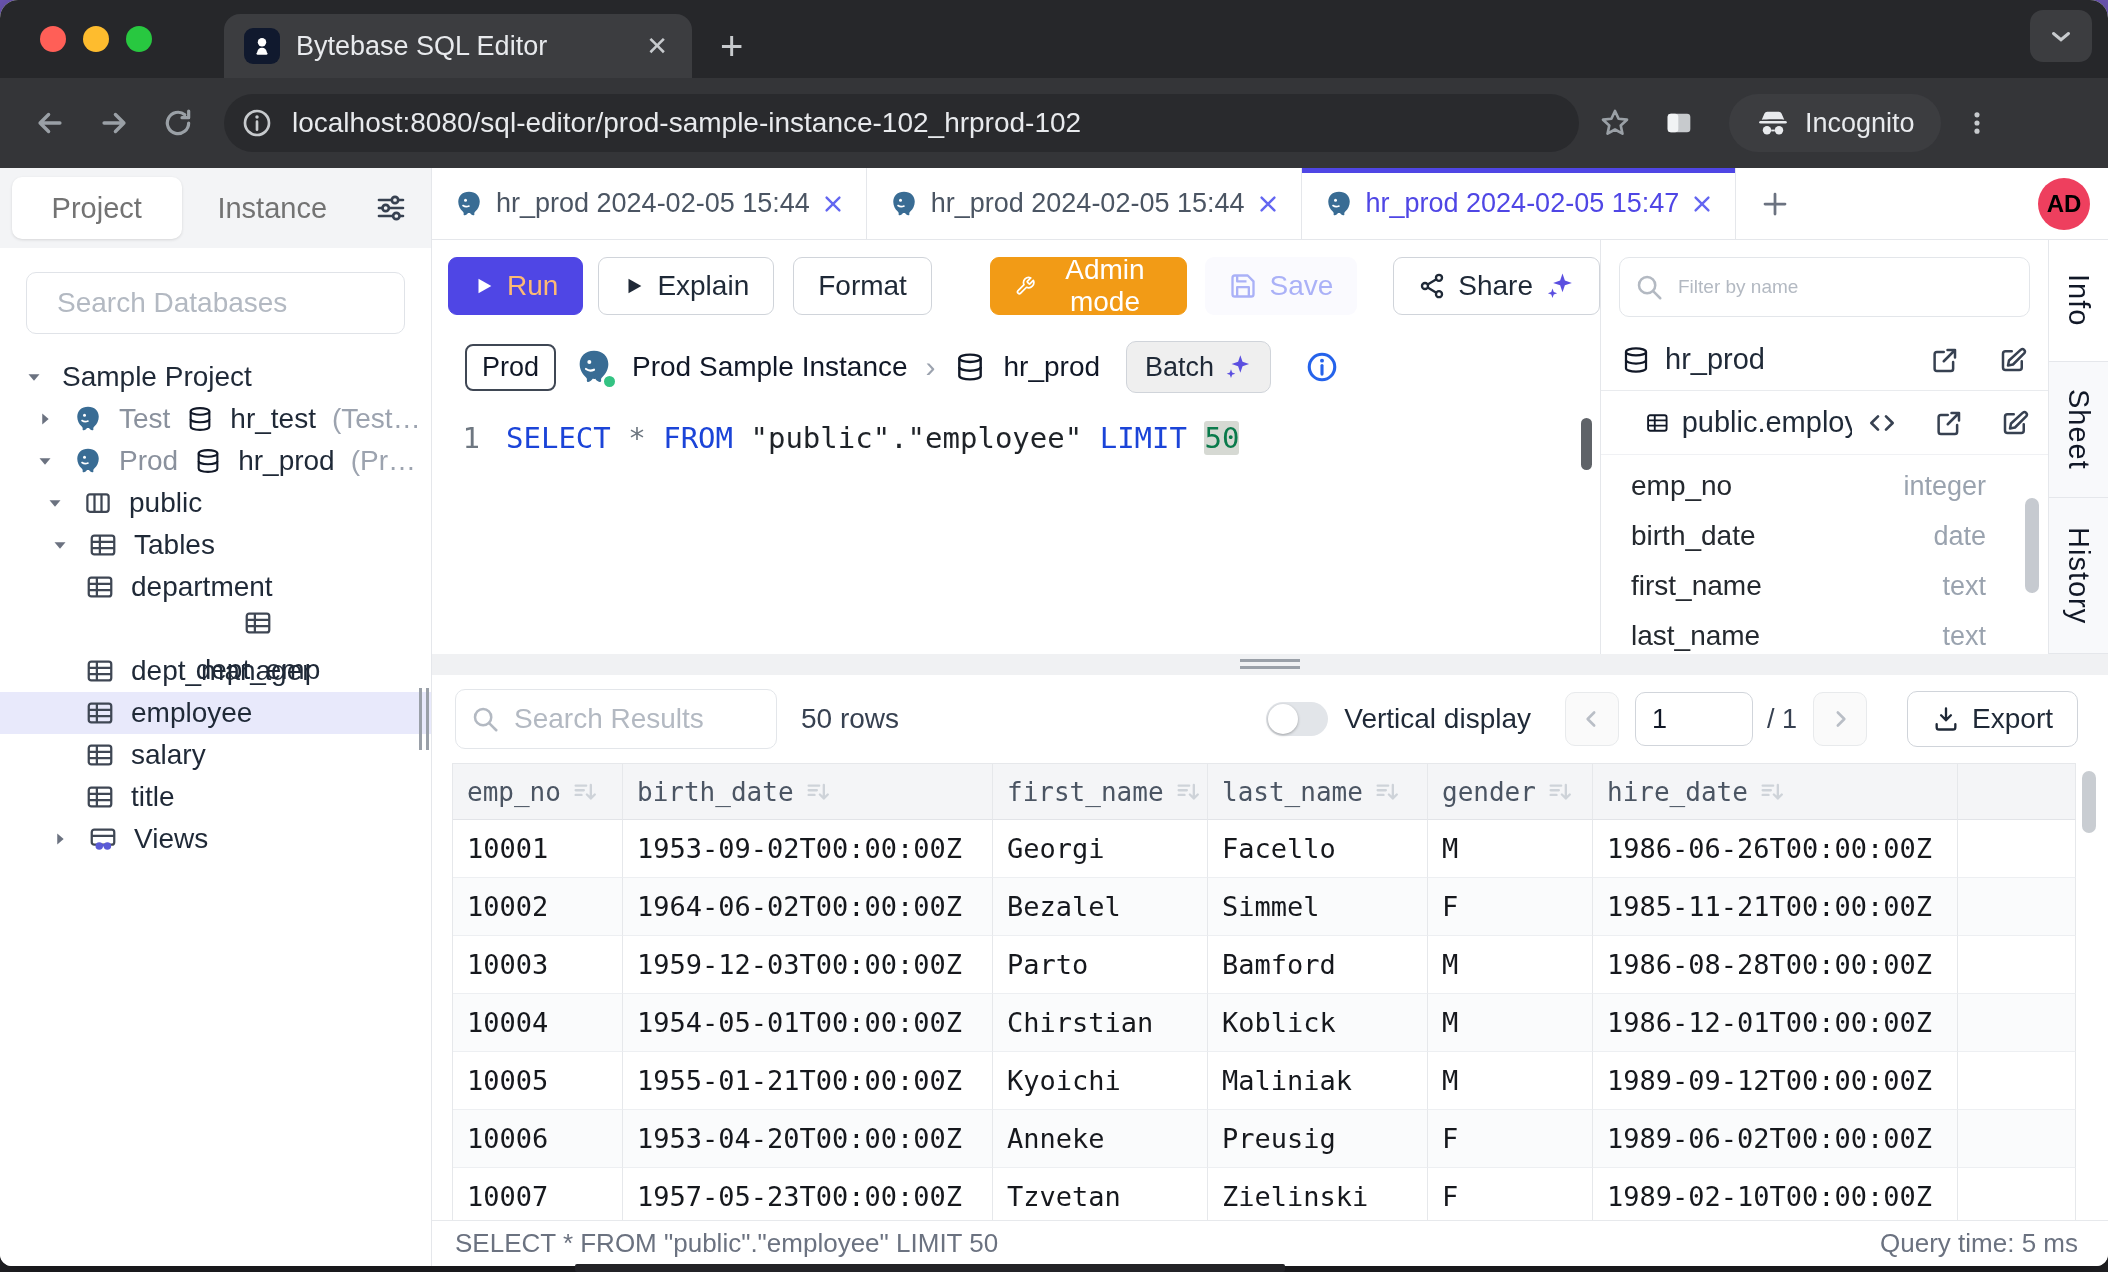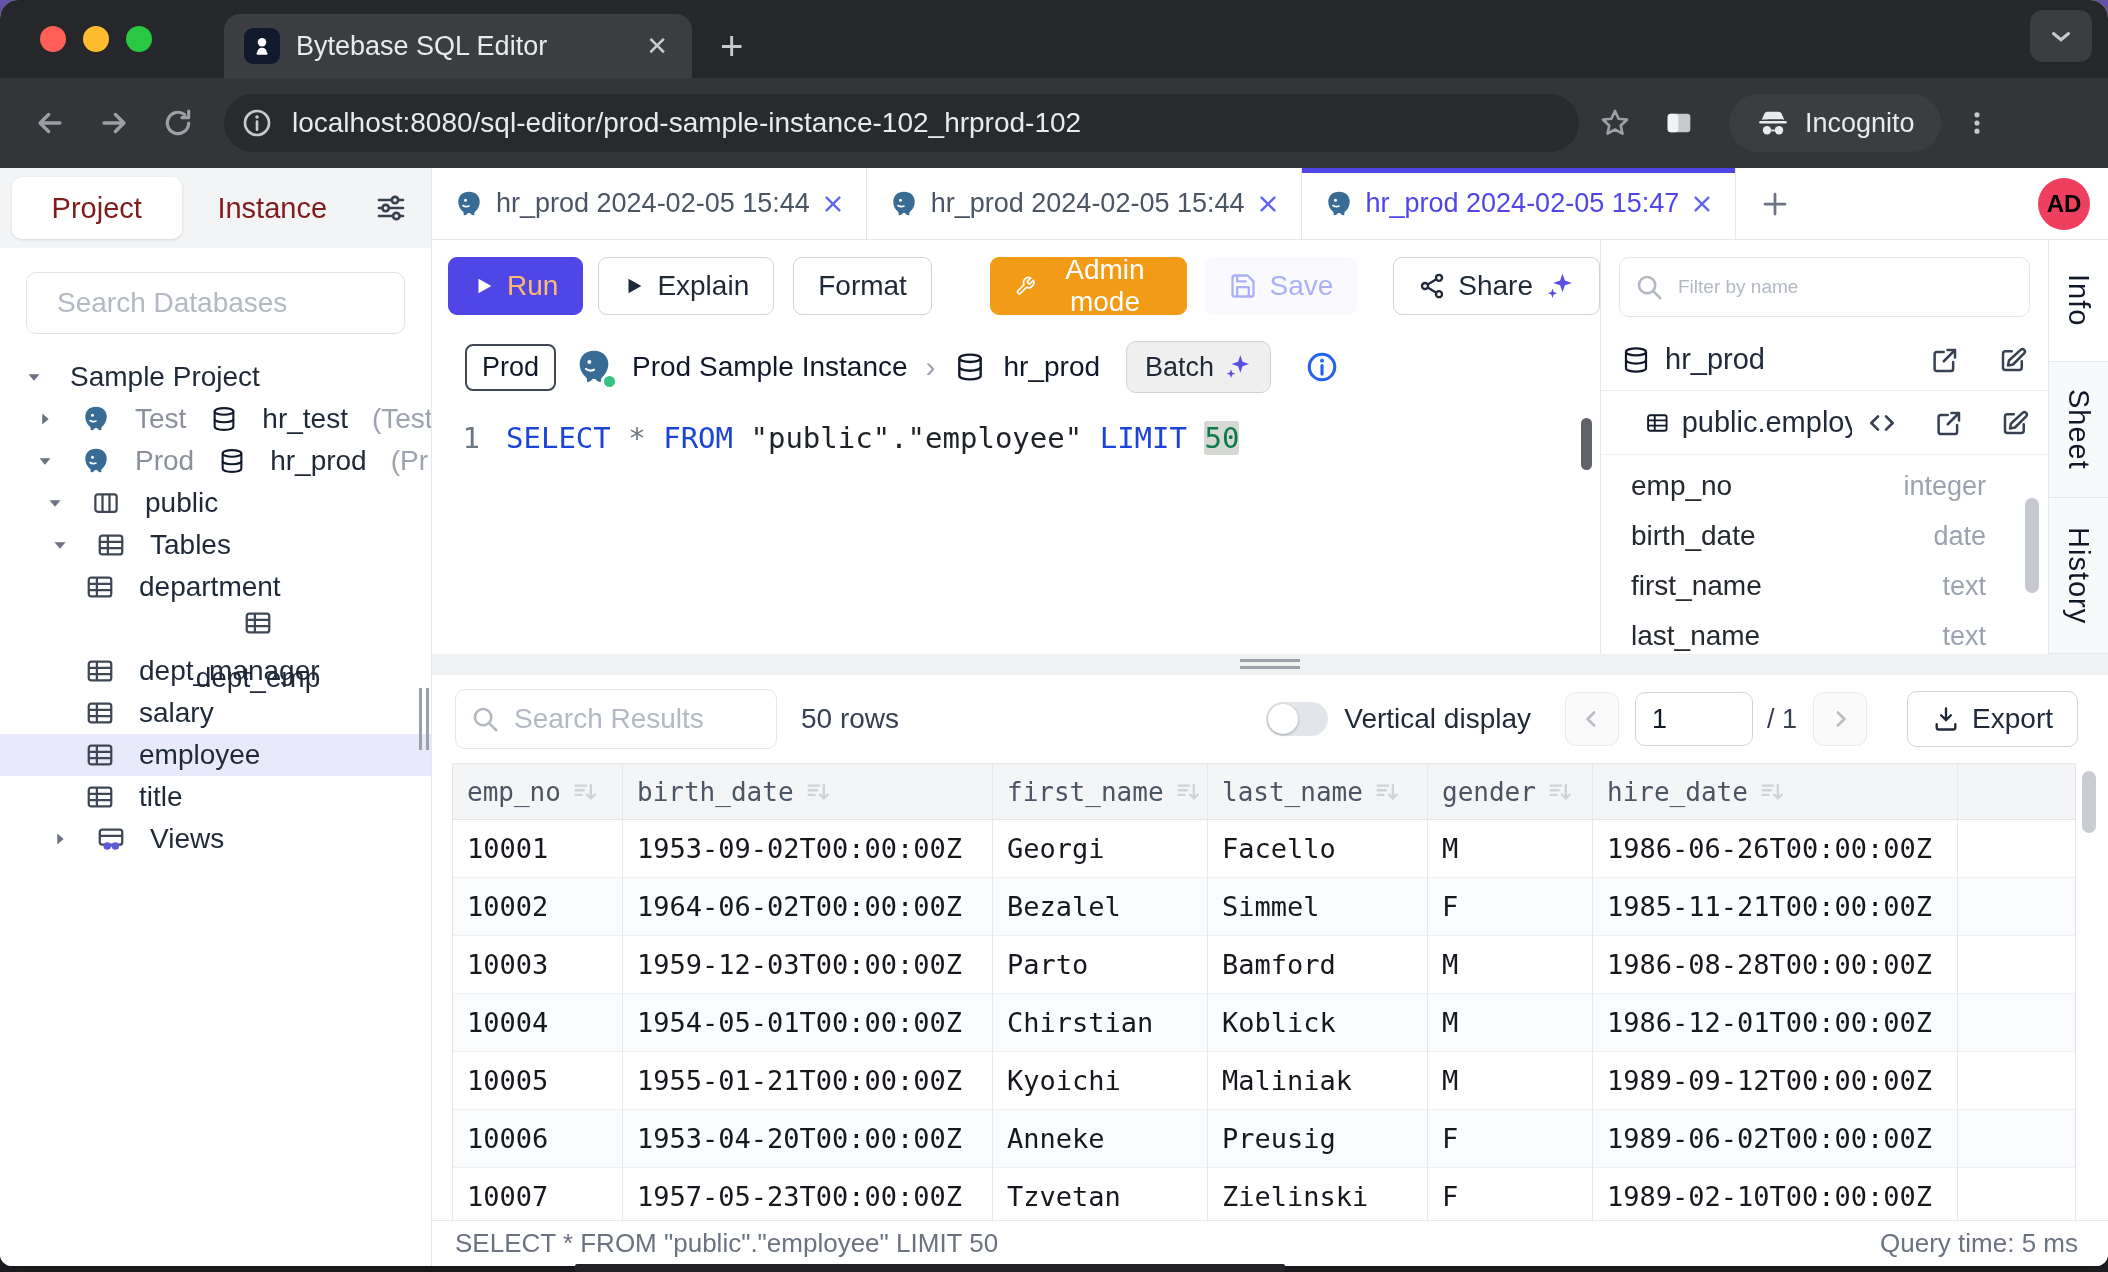"Project" .sb-tab { color: #7f1d1d -> #737373 }
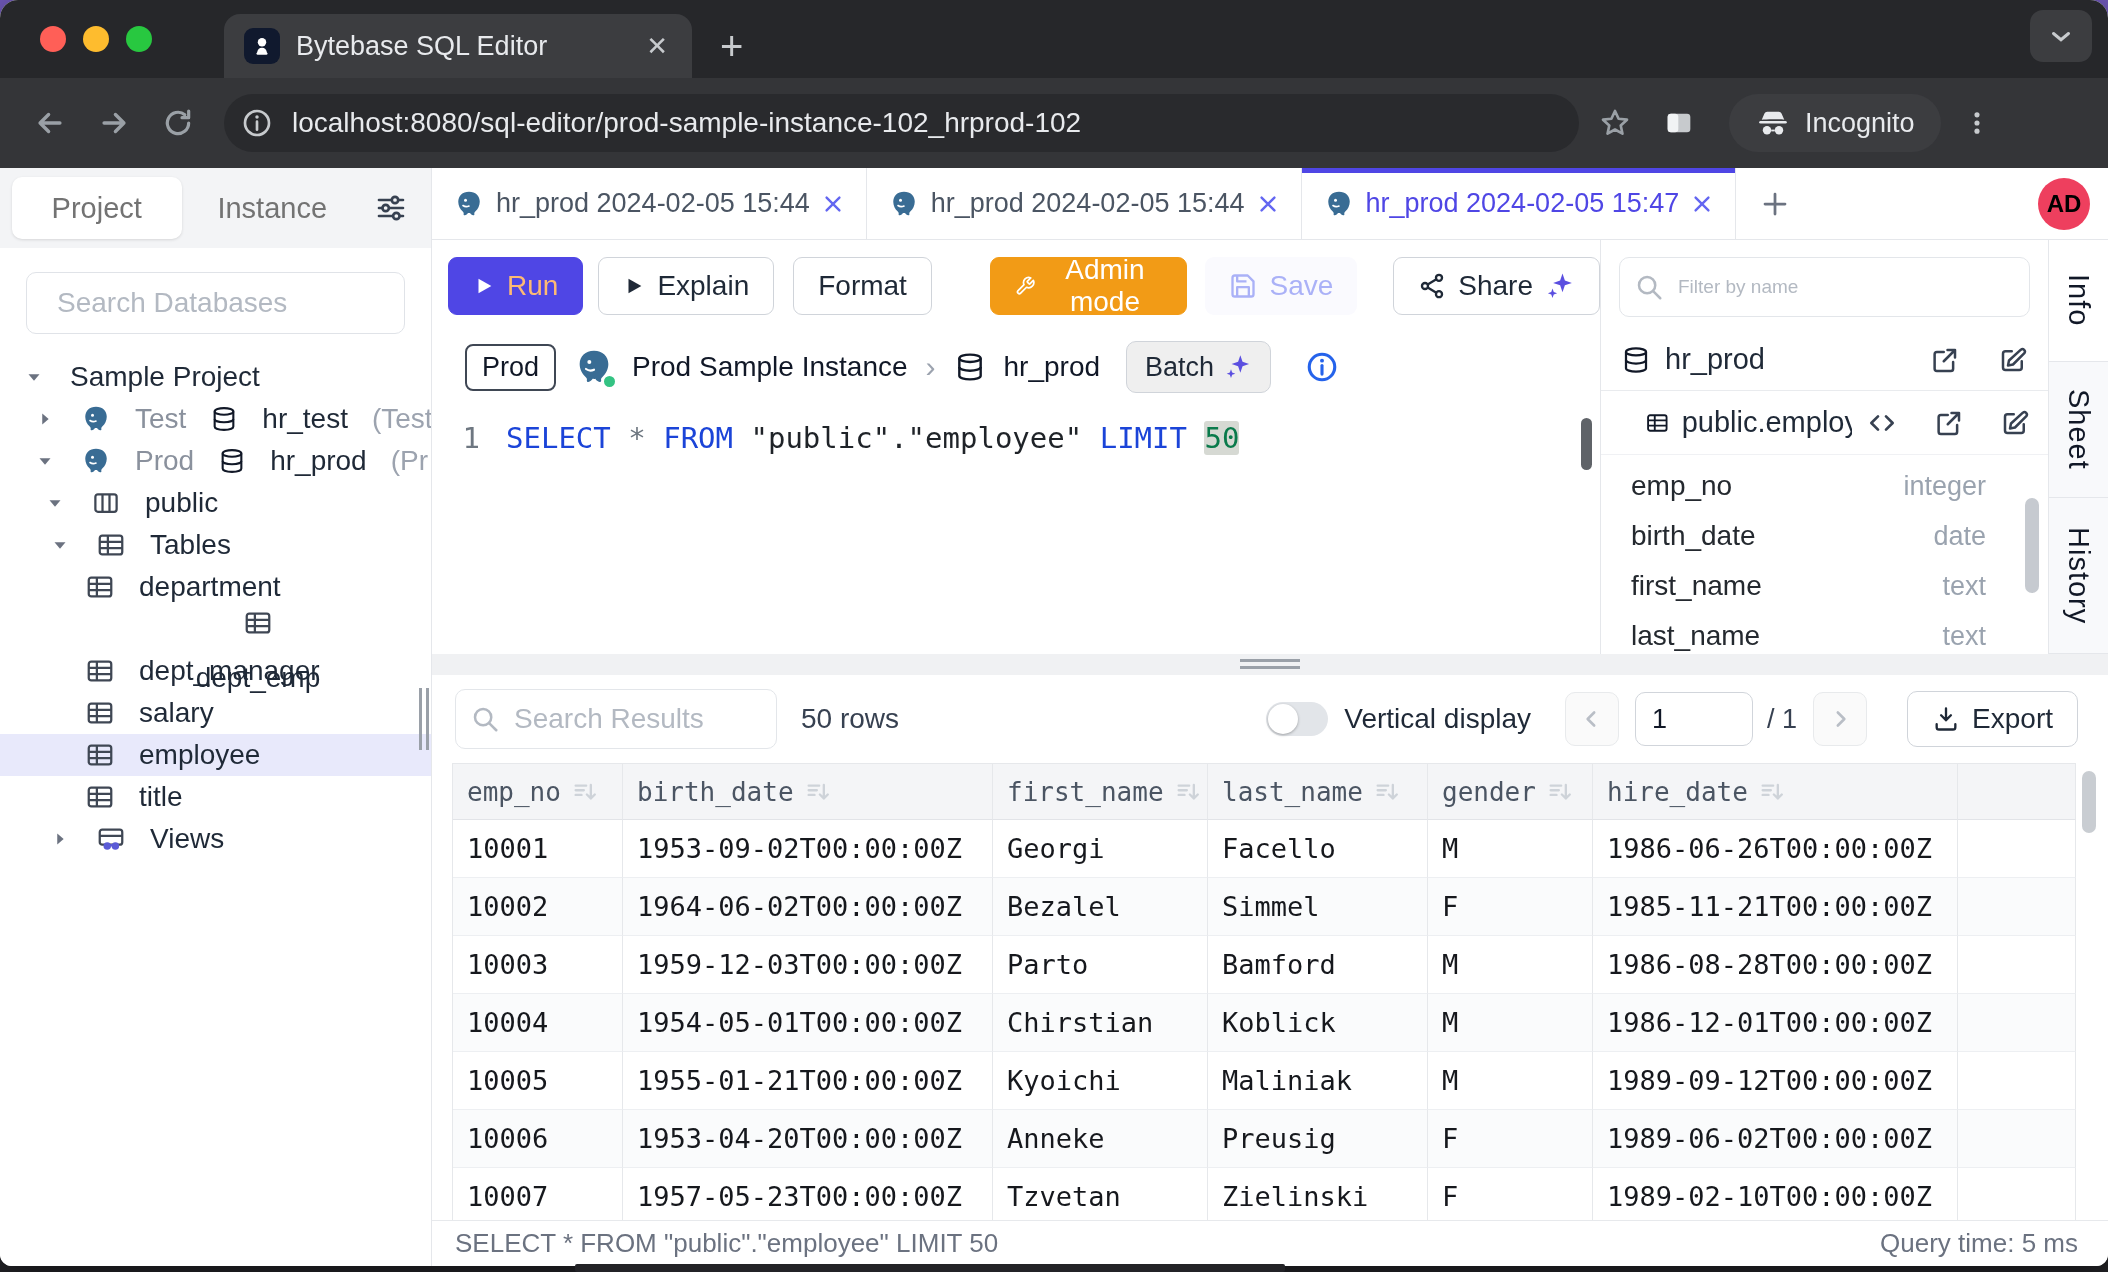"Sample Project" .tree-row { gap: 24px -> 16px }
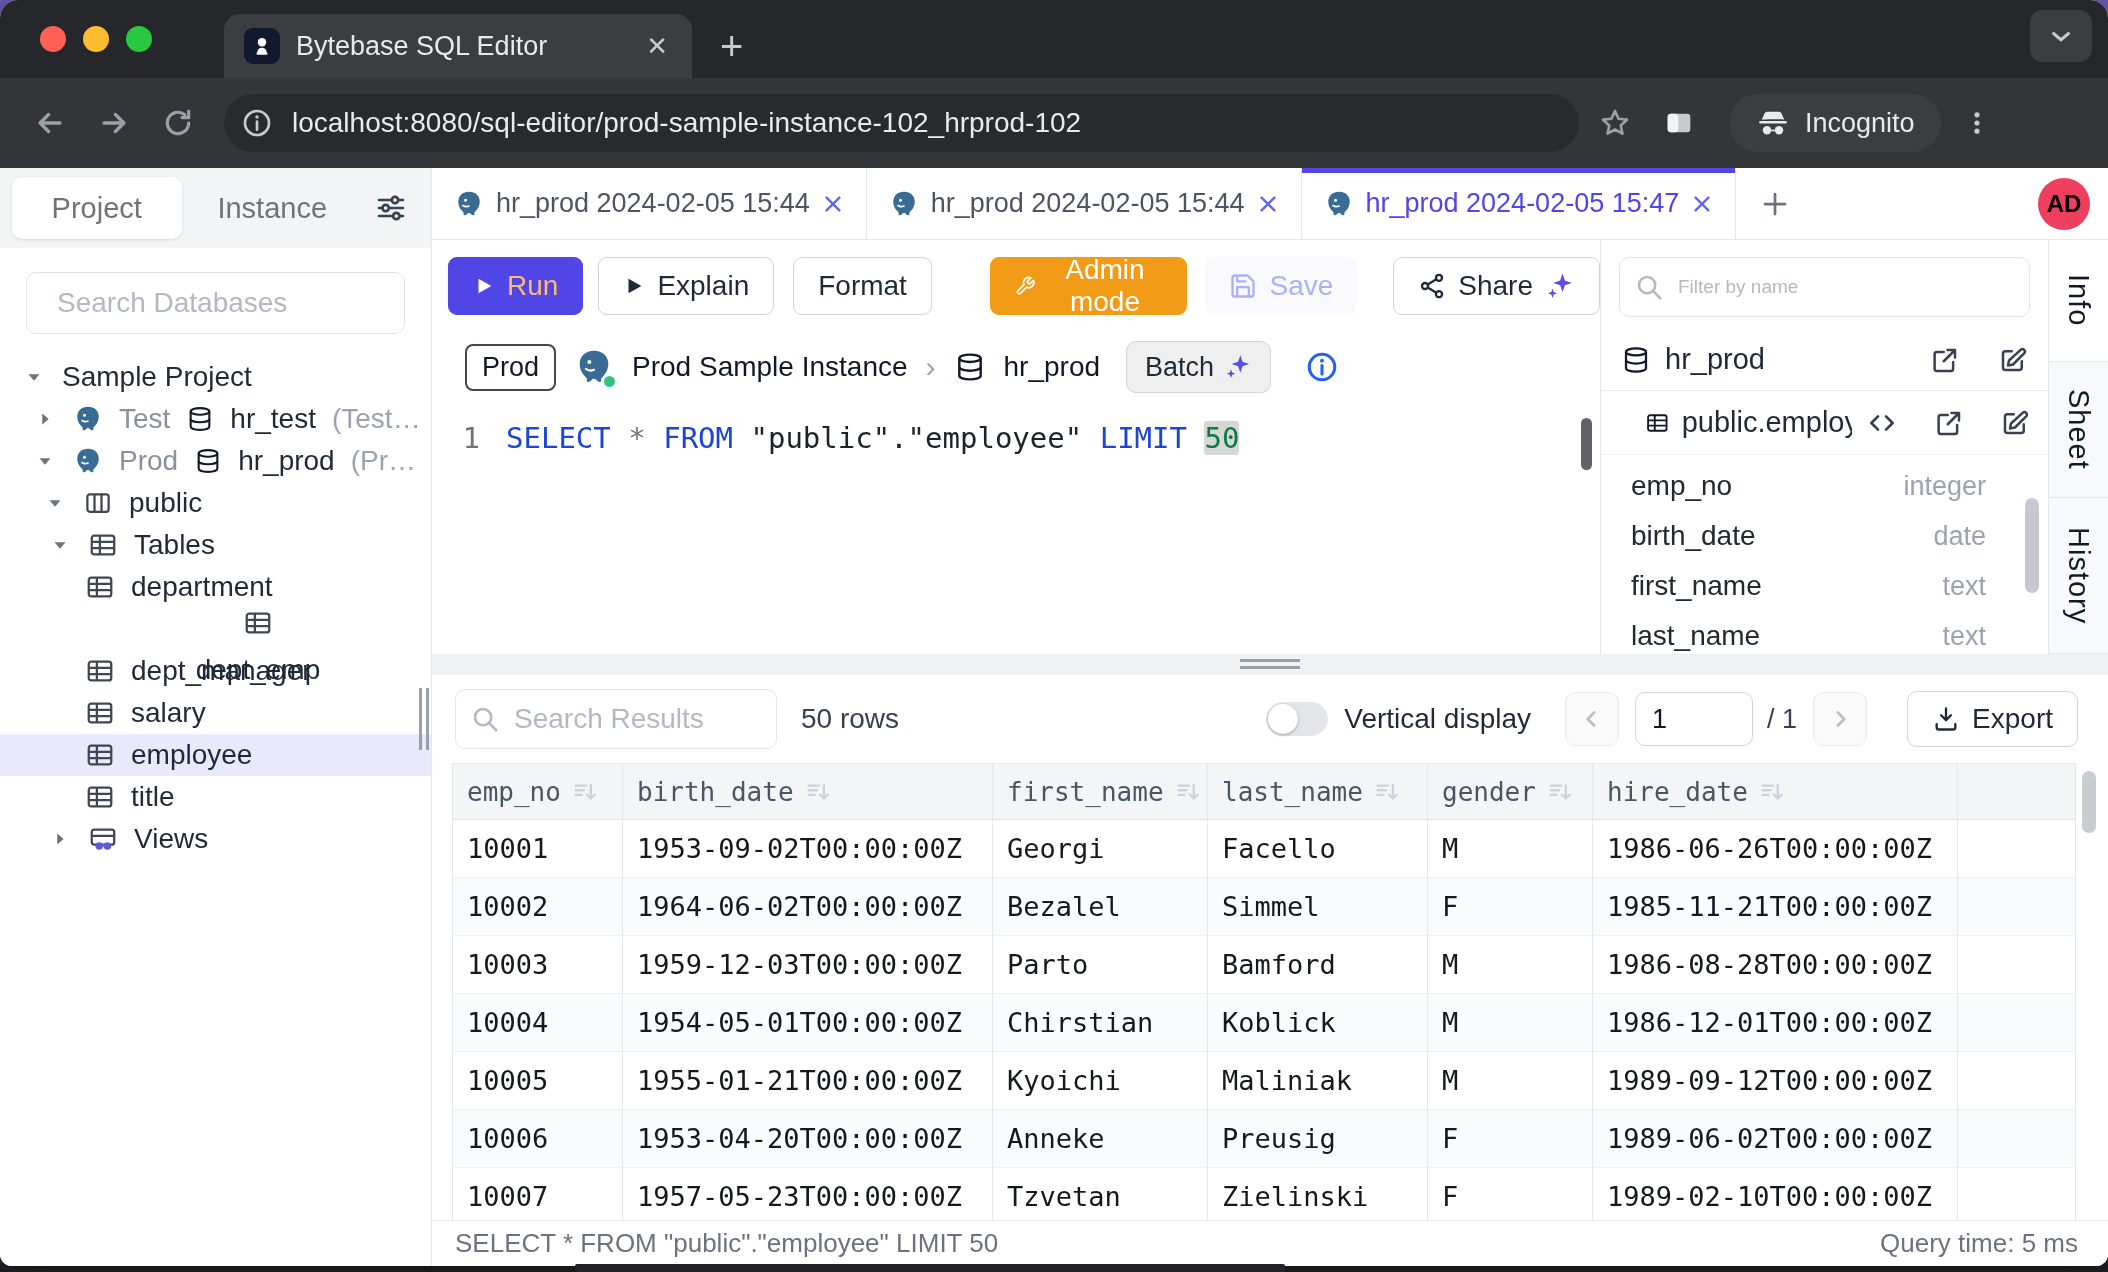"salary" div.tree-row { order: before "employee" -> after "employee" }
